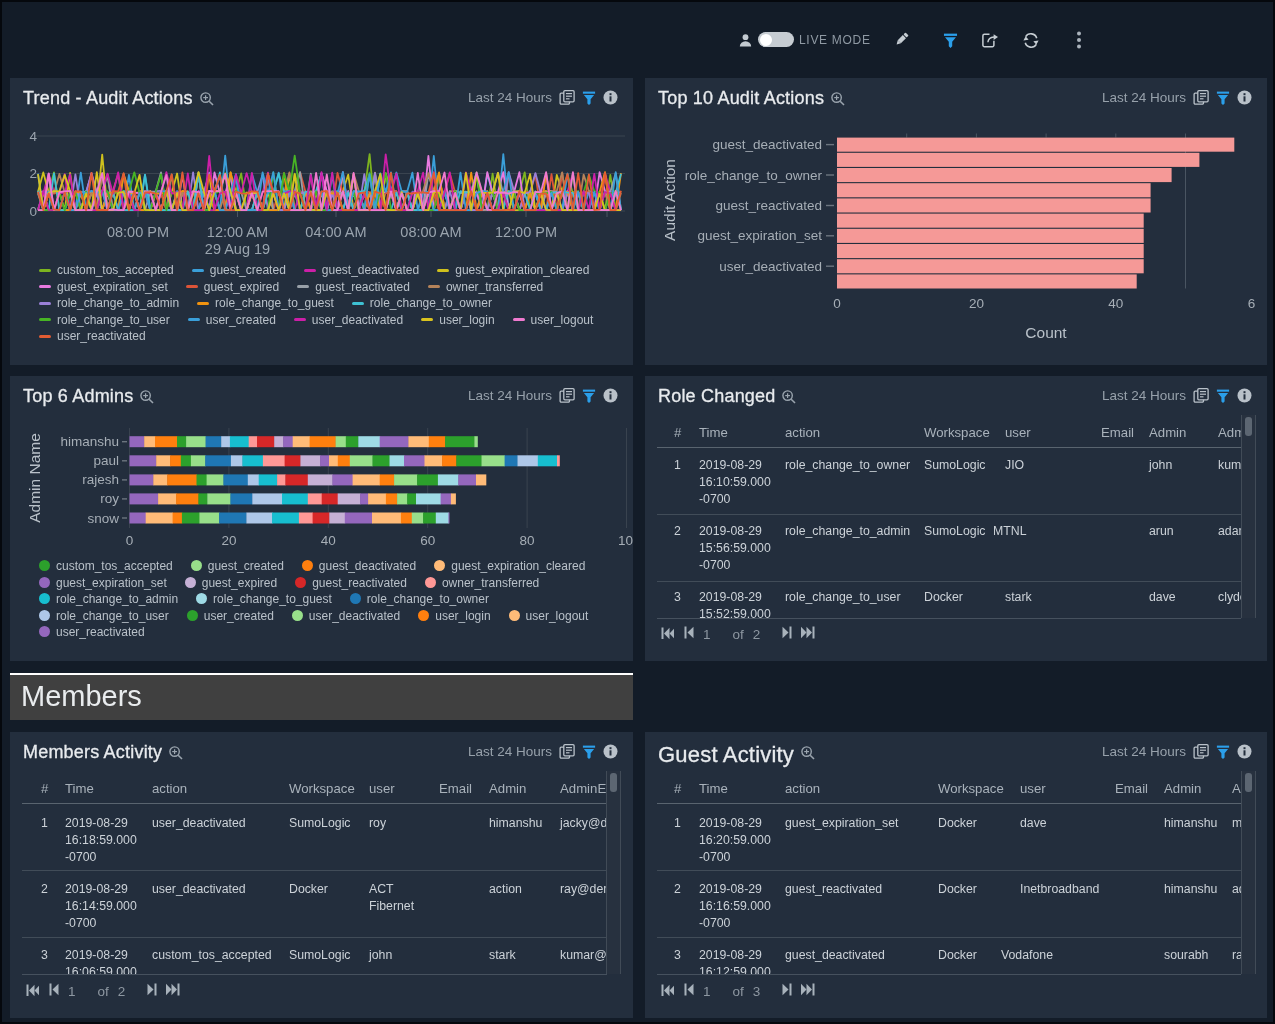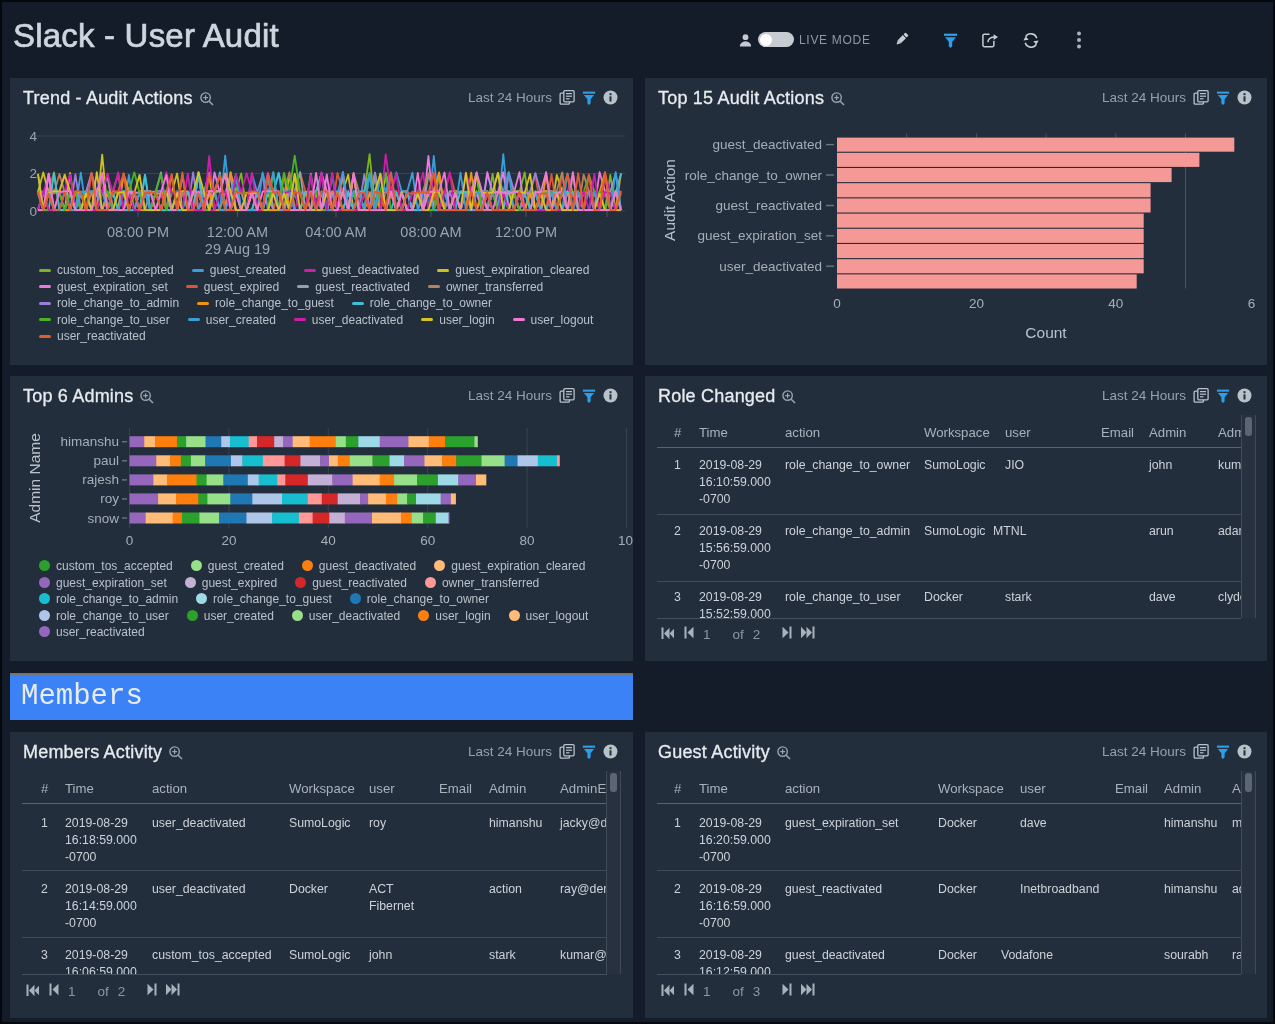"Slack - User Audit" div { html: <div>Slack - User Audit</div> -> none }
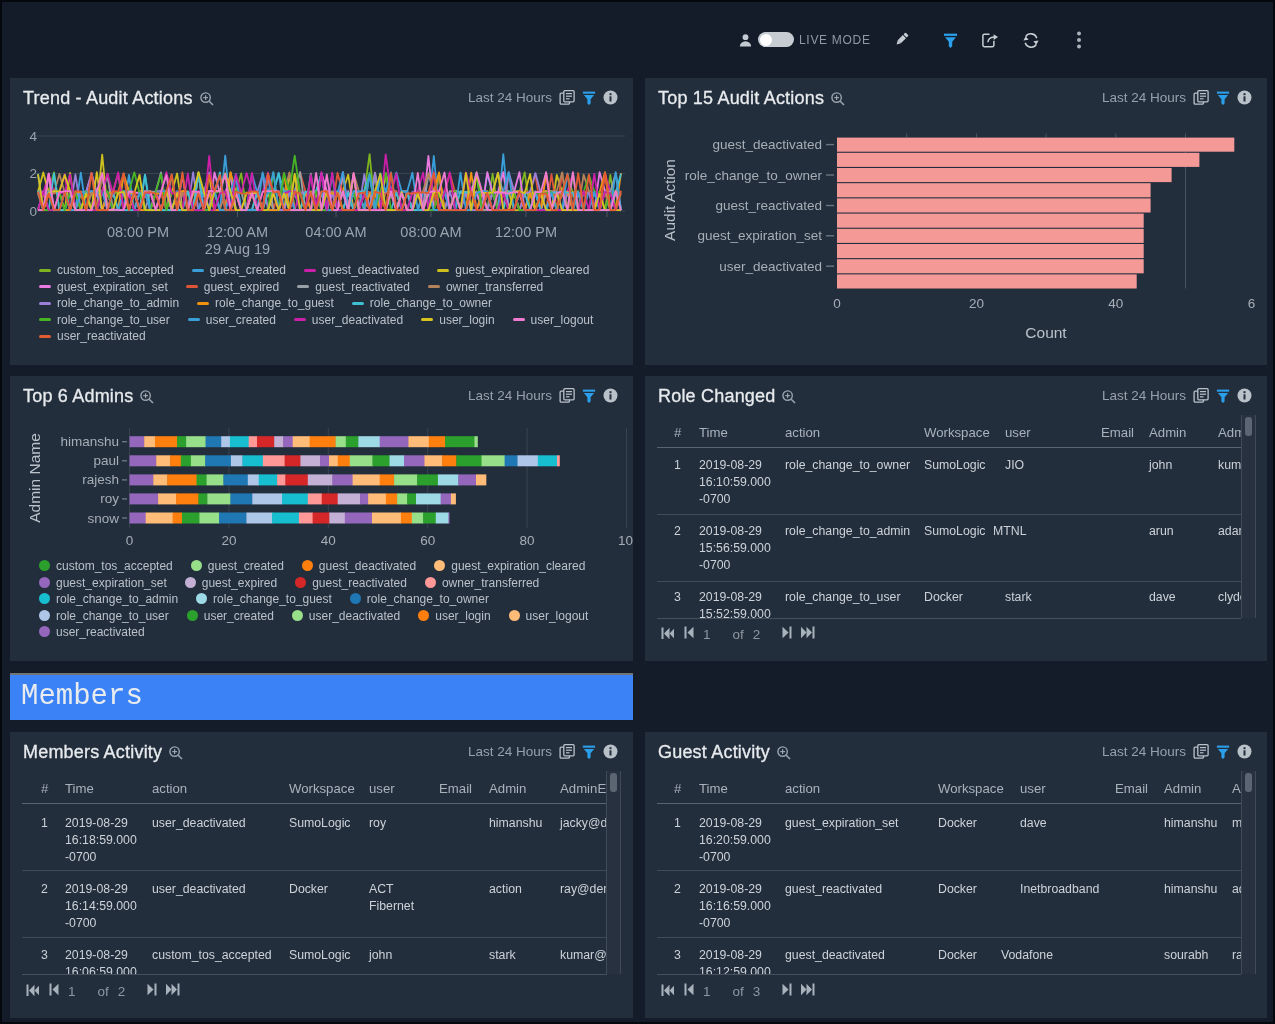"Top 15 Audit Actions" span { text: 15 -> 10 }
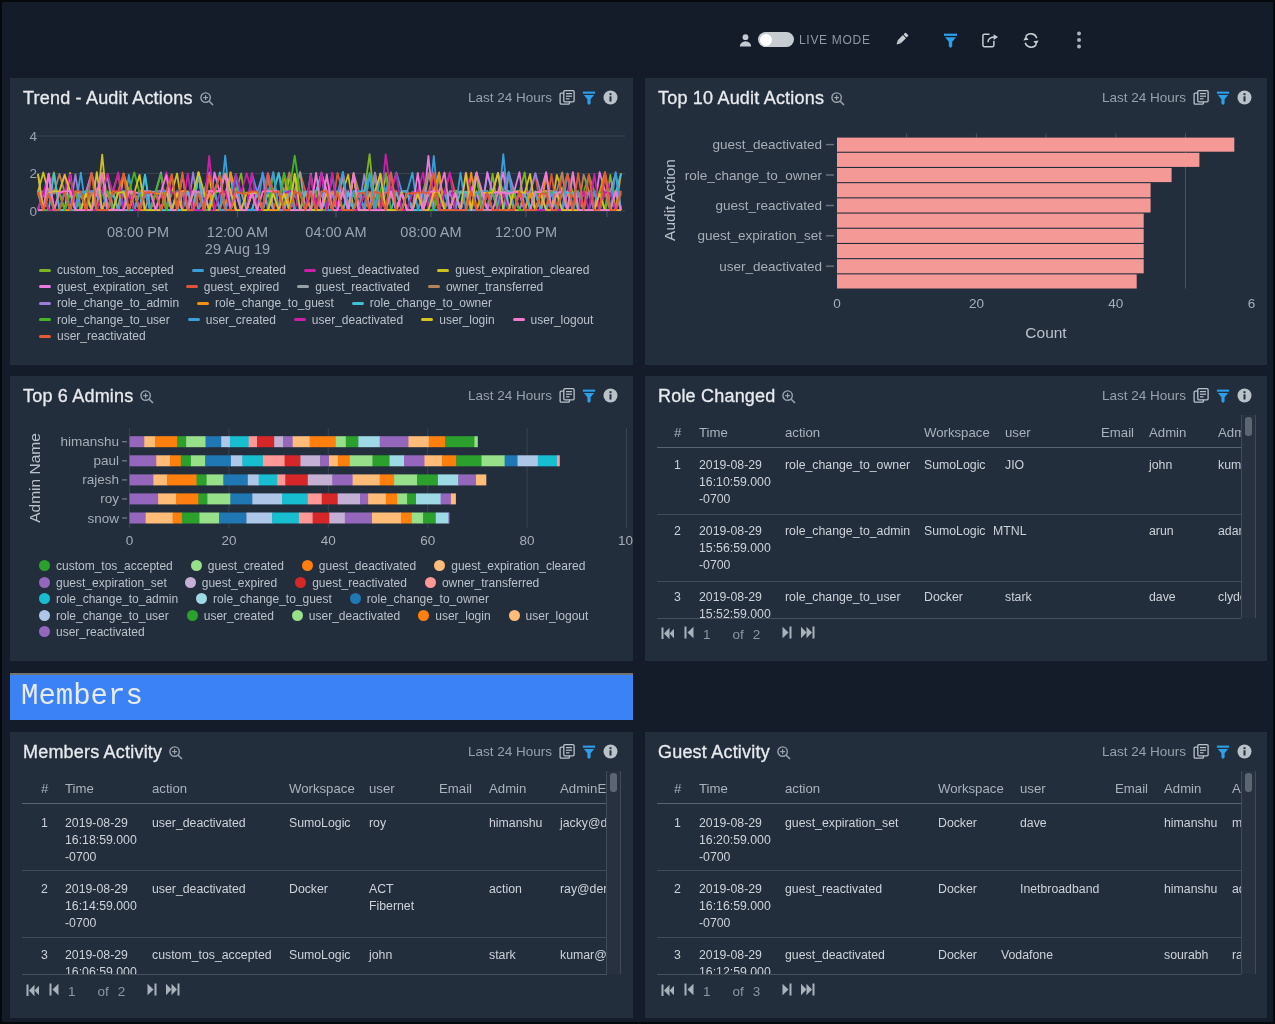"Members" .members { background: #3b82f6 -> #404040; border-top: 2px solid #737373 -> 2px solid #ffffff; font-family: Liberation Mono, monospace -> Liberation Sans, sans-serif }
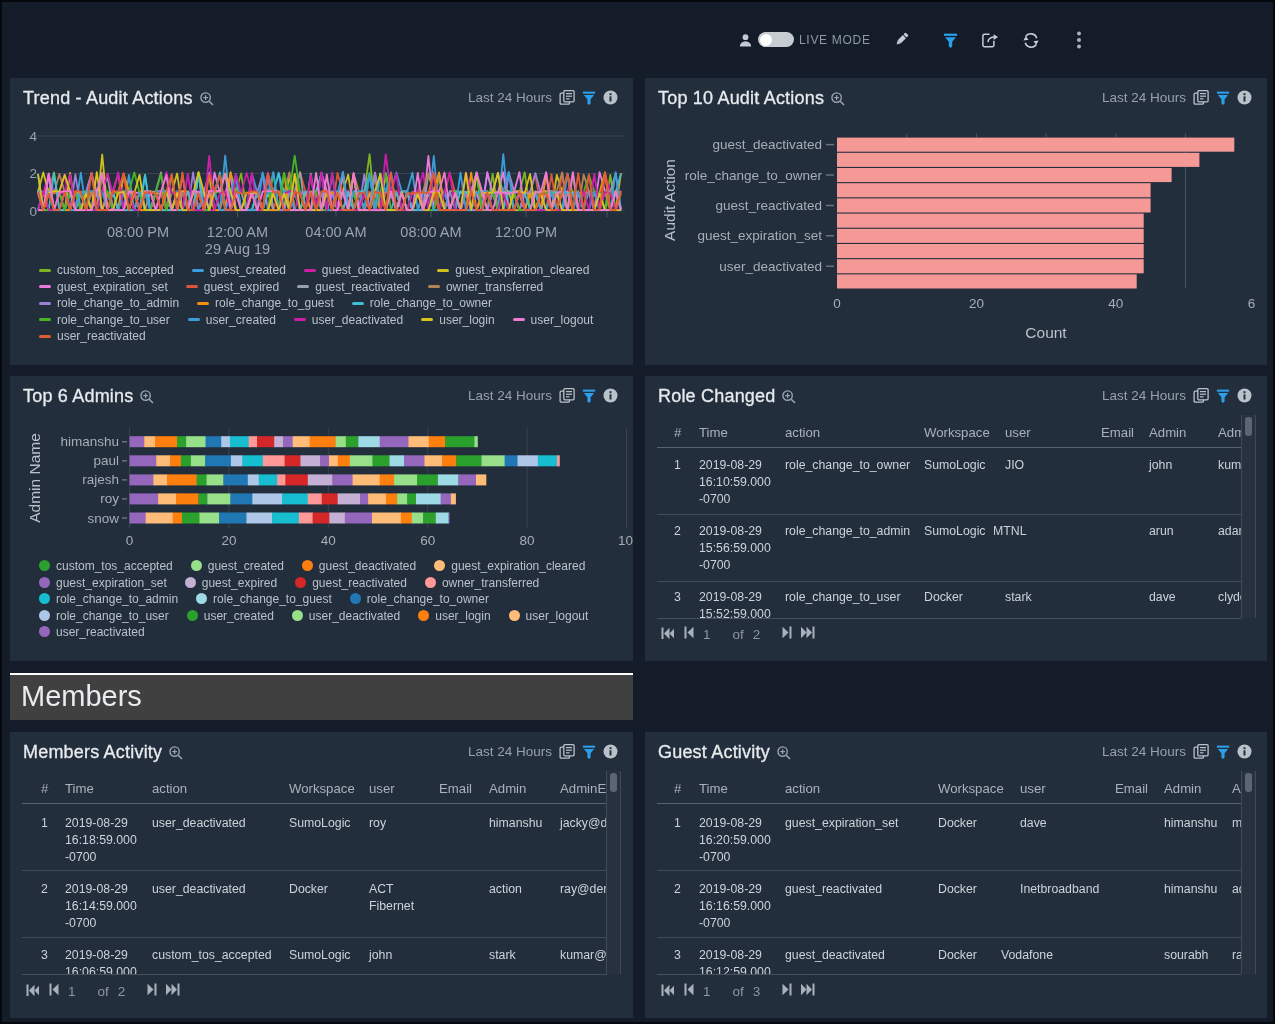"Guest Activity" div.ptitle { font-size: 18px -> 22px }
